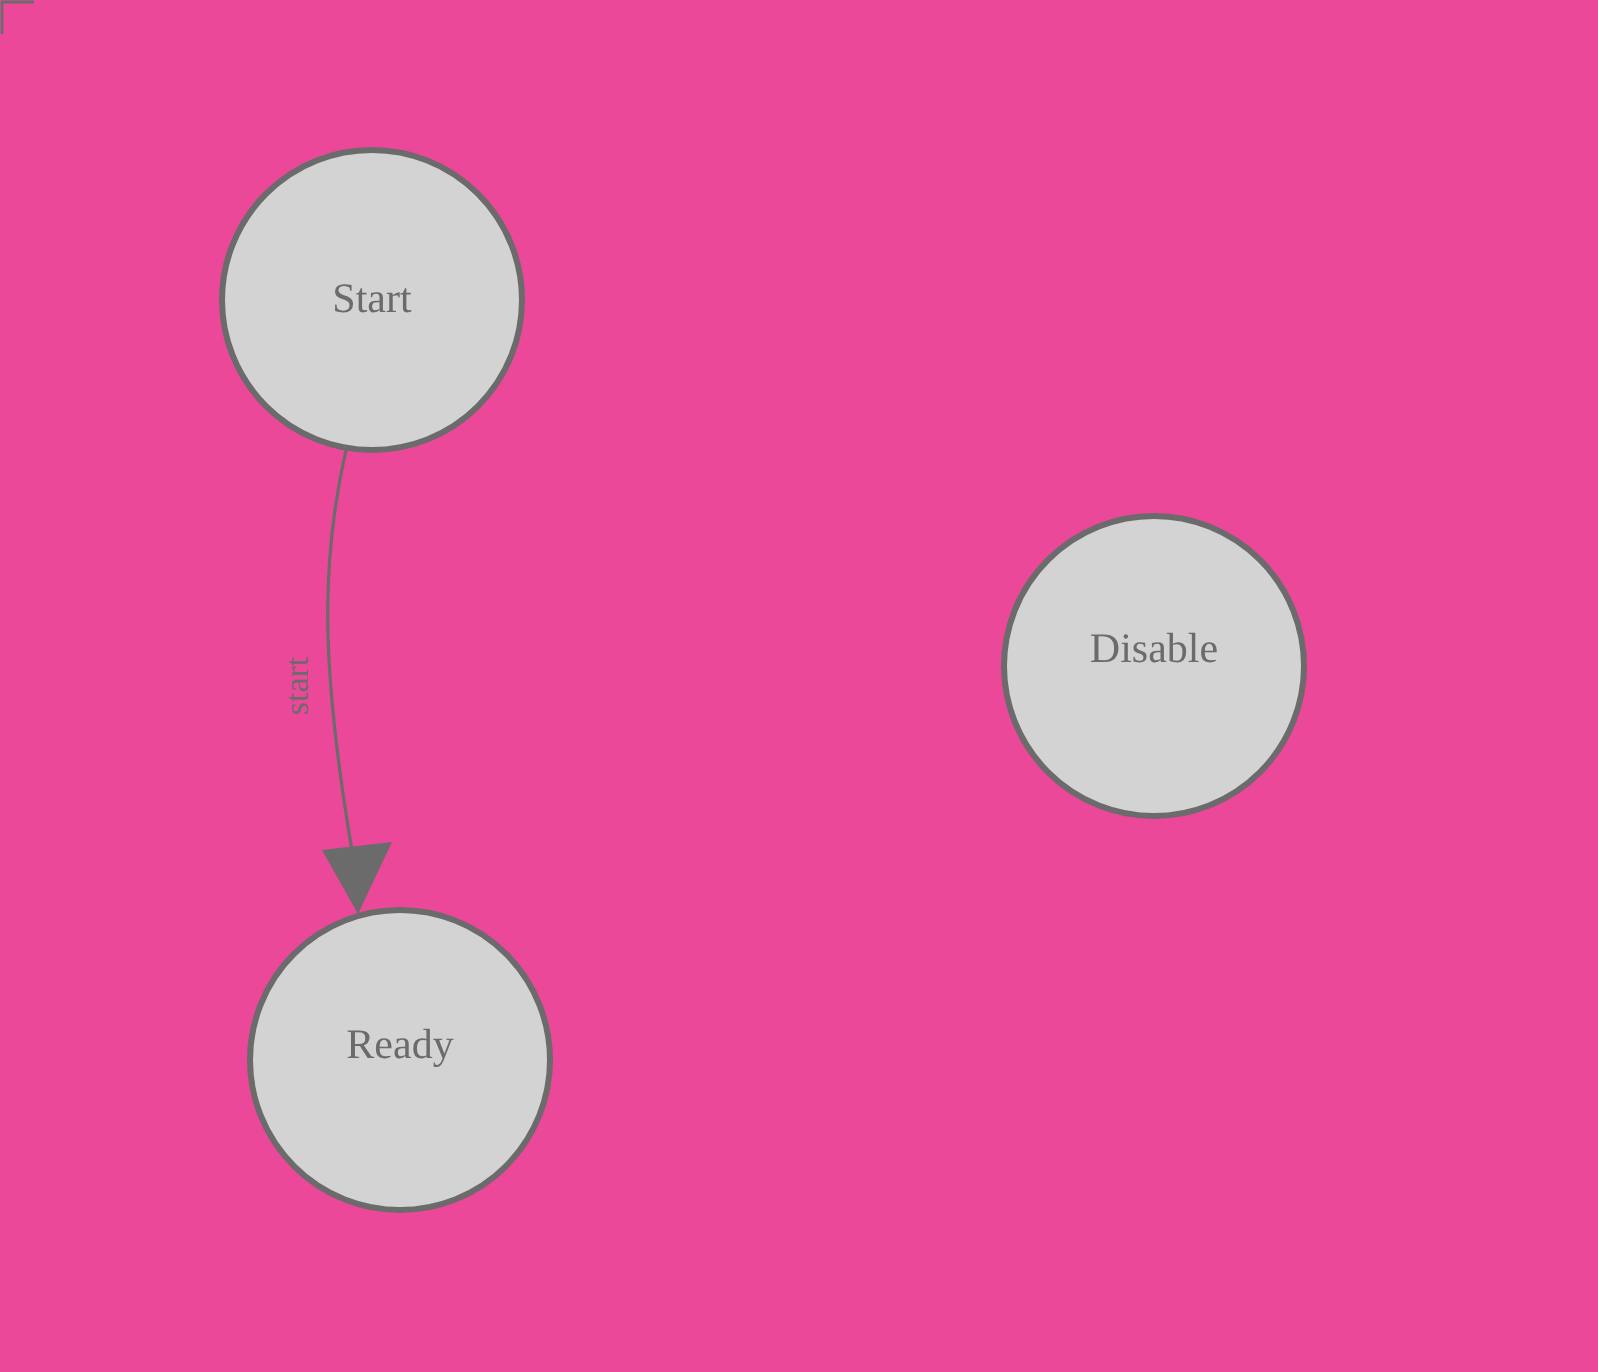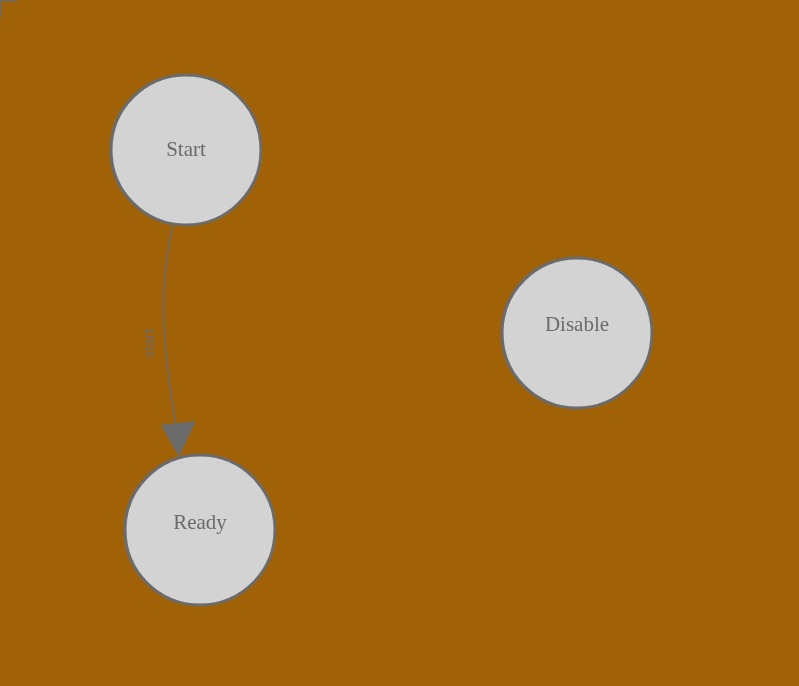"Start" #diagram-canvas { background: #a16207 -> #ec4899 }
